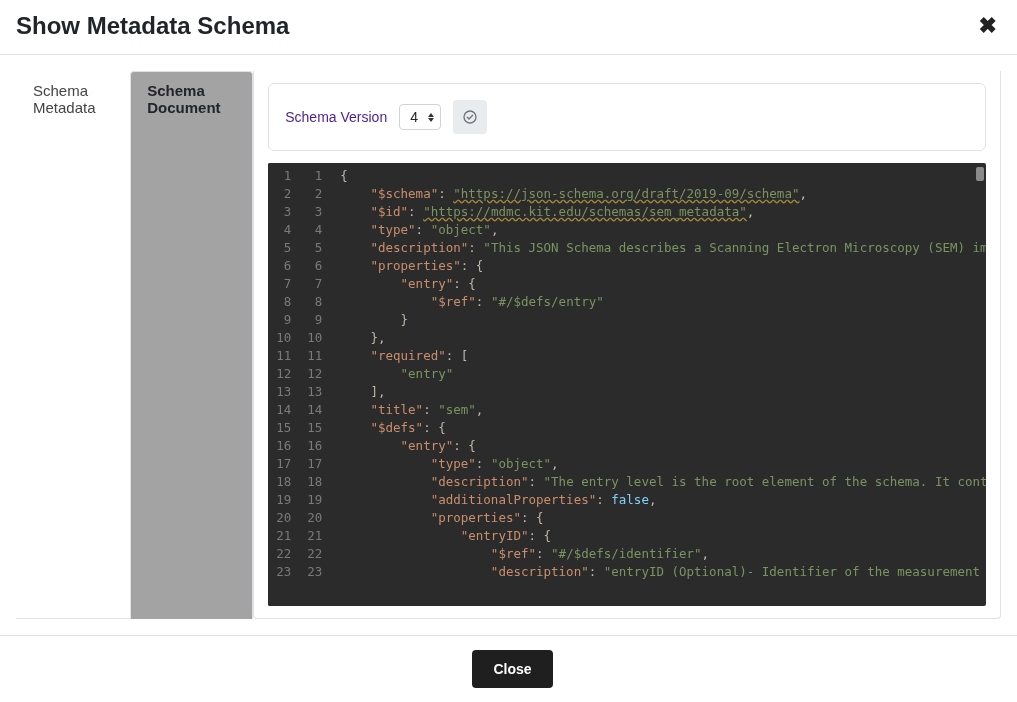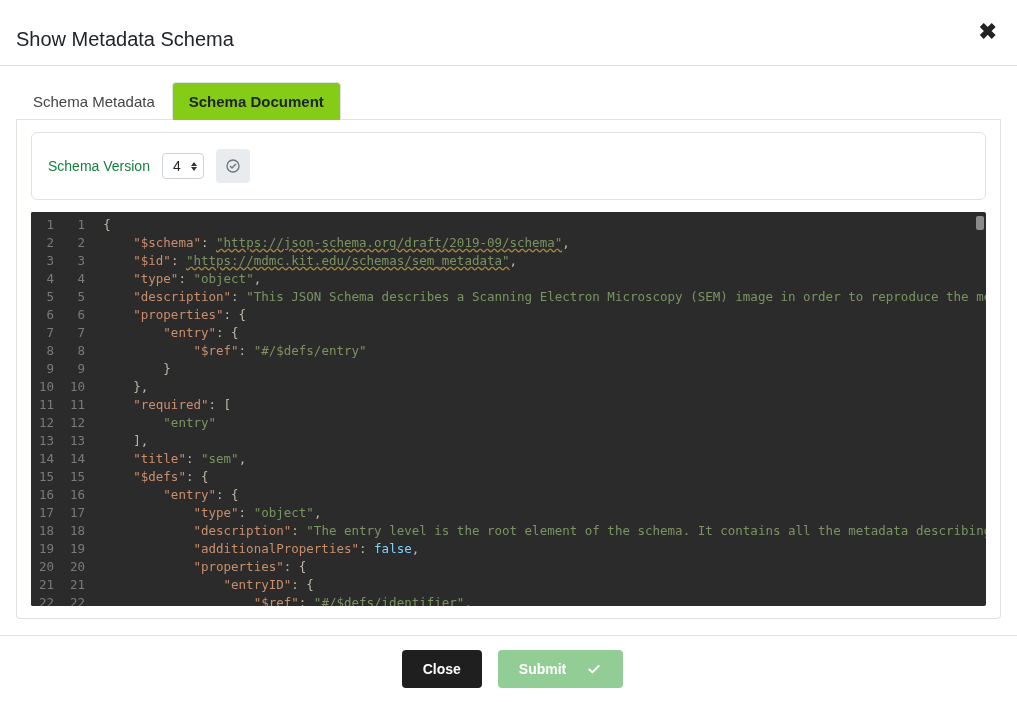"Show Metadata Schema" .modal-title { font-size: 20px -> 24px; font-weight: 400 -> 700; margin-top: 16px -> none }
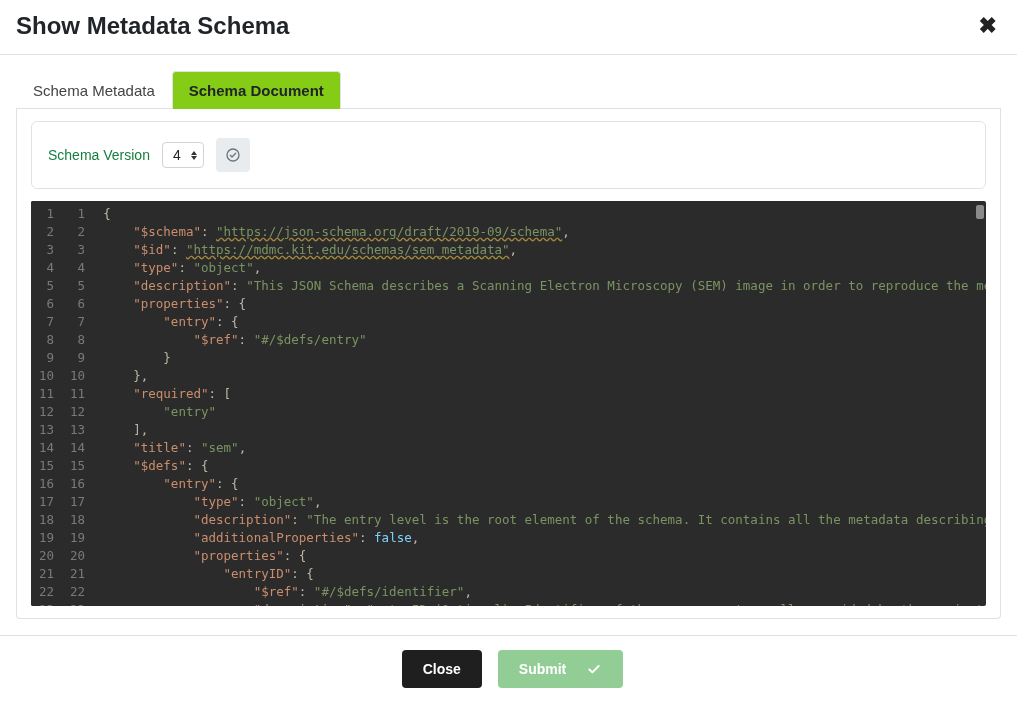"Schema Metadata" .modal-body { flex-direction: column -> row }
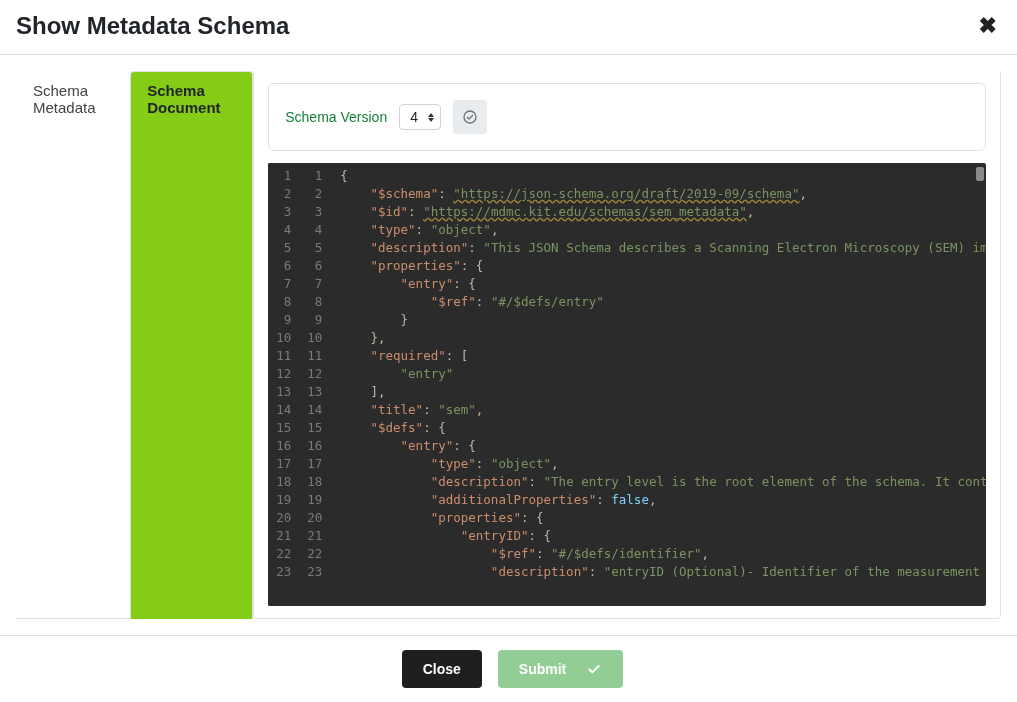"Schema Document" .tab.active { background: #84cc16 -> #a3a3a3 }
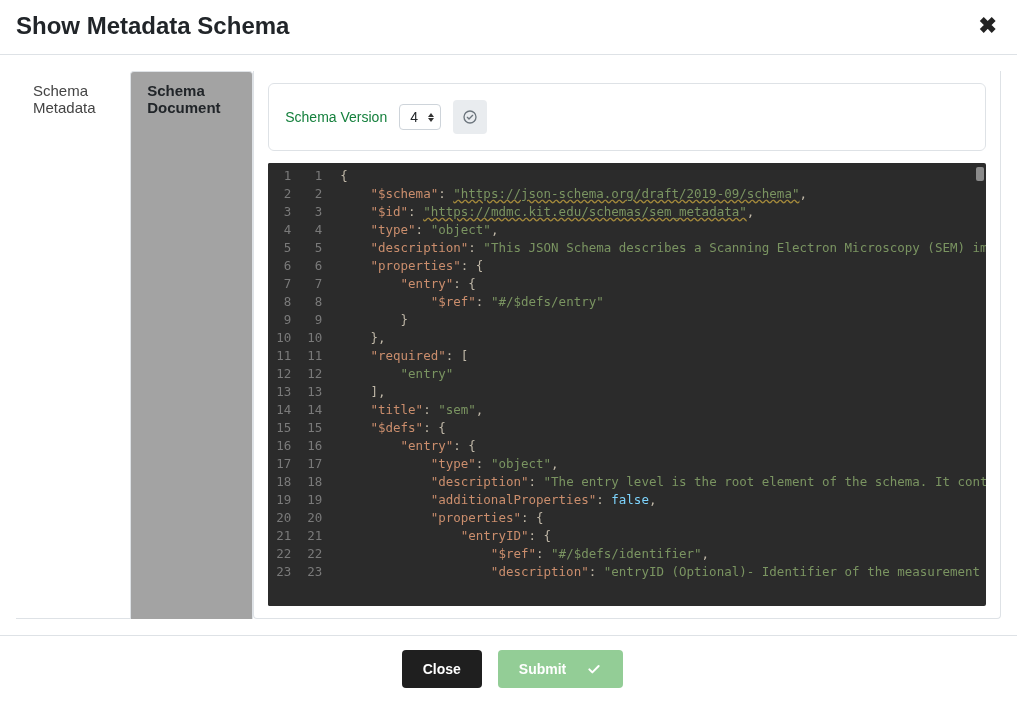"Schema Version" .version-label { color: #15803d -> #4c1d95 }
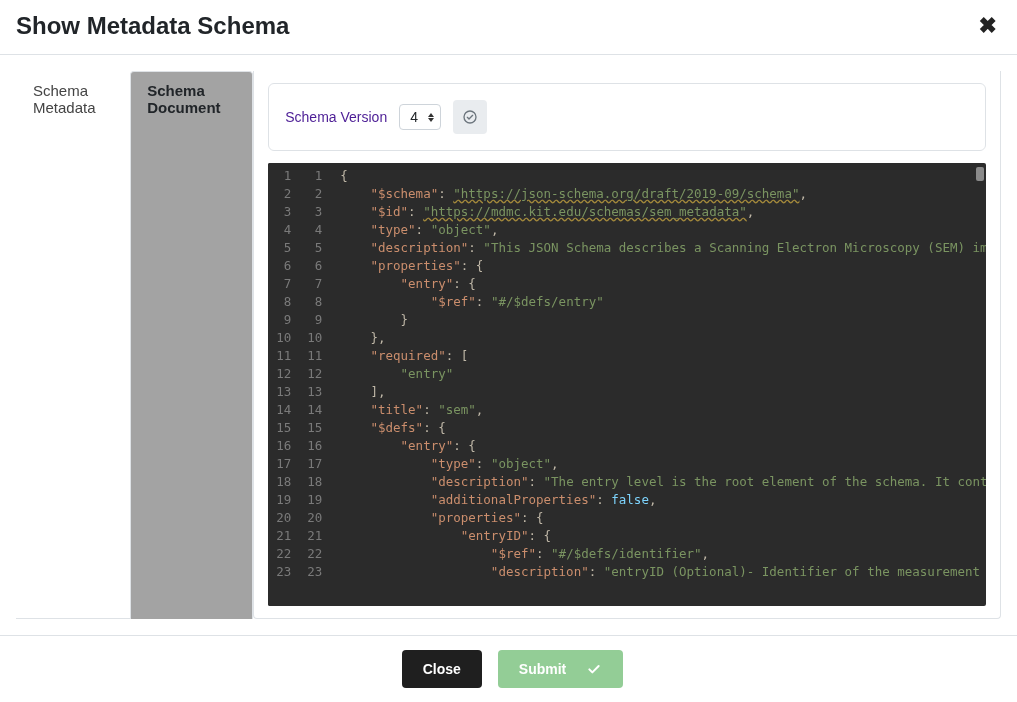"Submit" button.btn { html: <button> <span>Submit</span> <svg> <path></path> </svg> </button> -> none }
